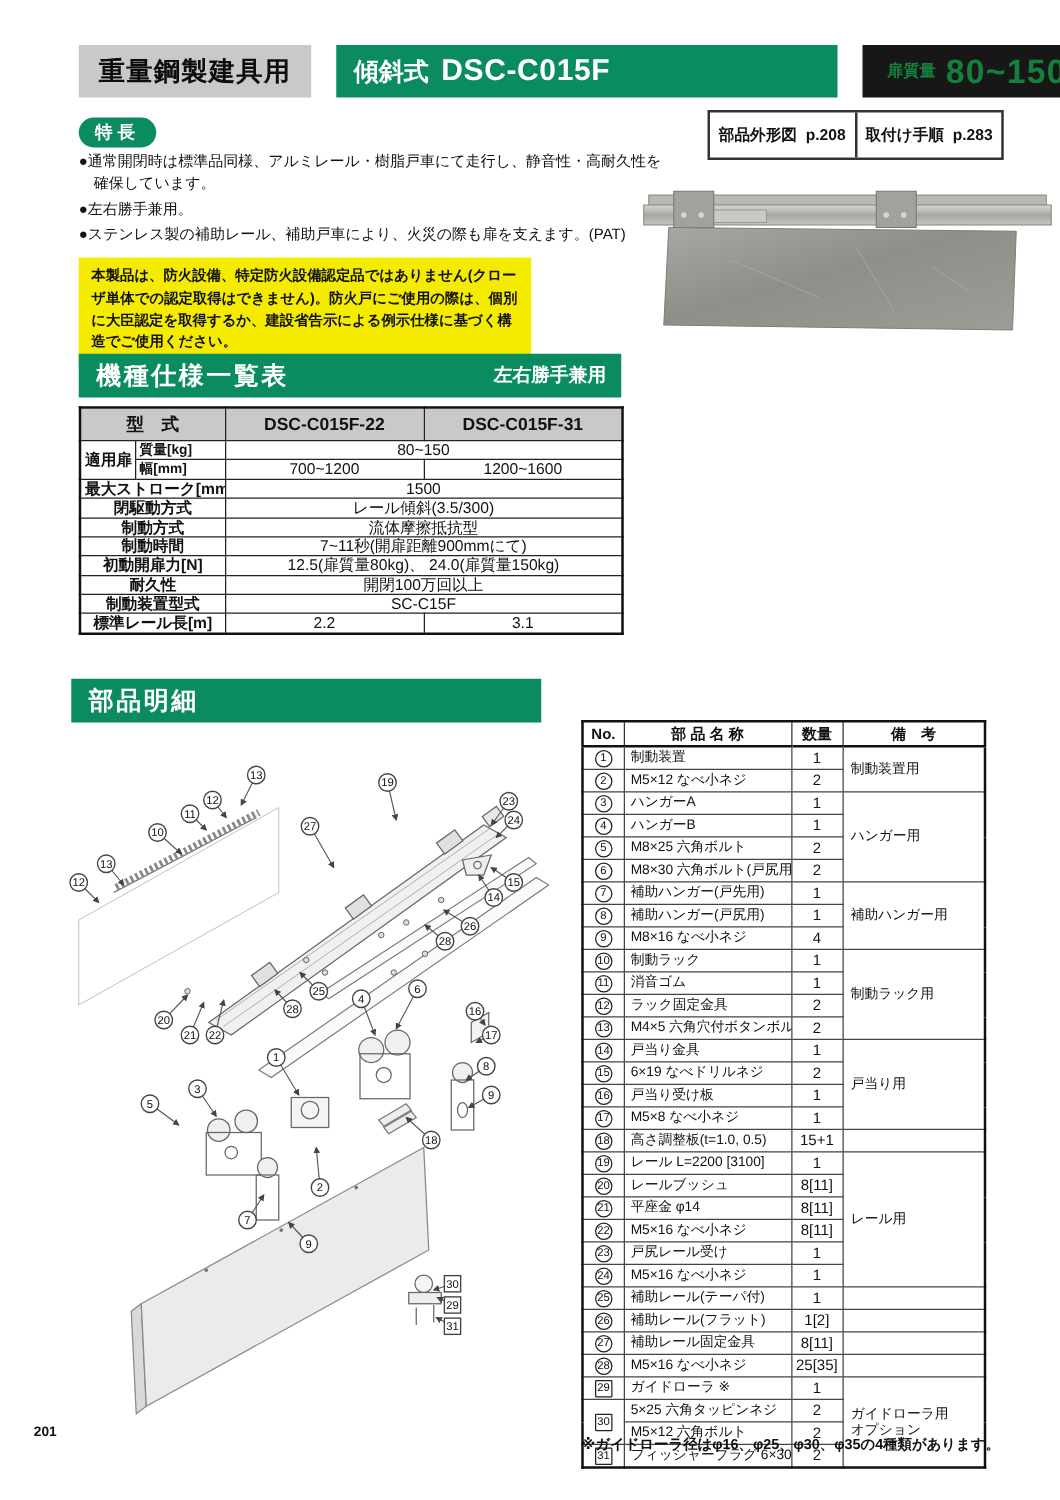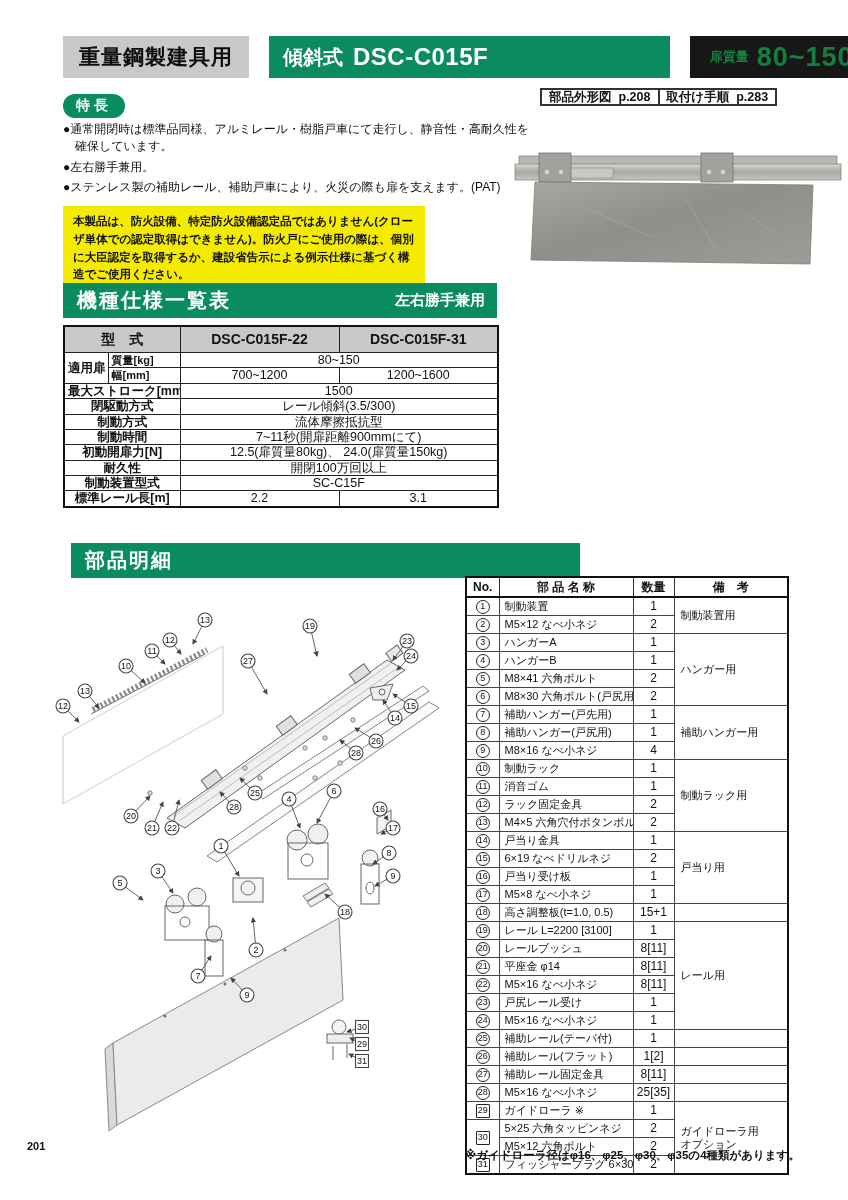"部品外形図" .links { height: 18px -> 40px; left: 540px -> 566px }
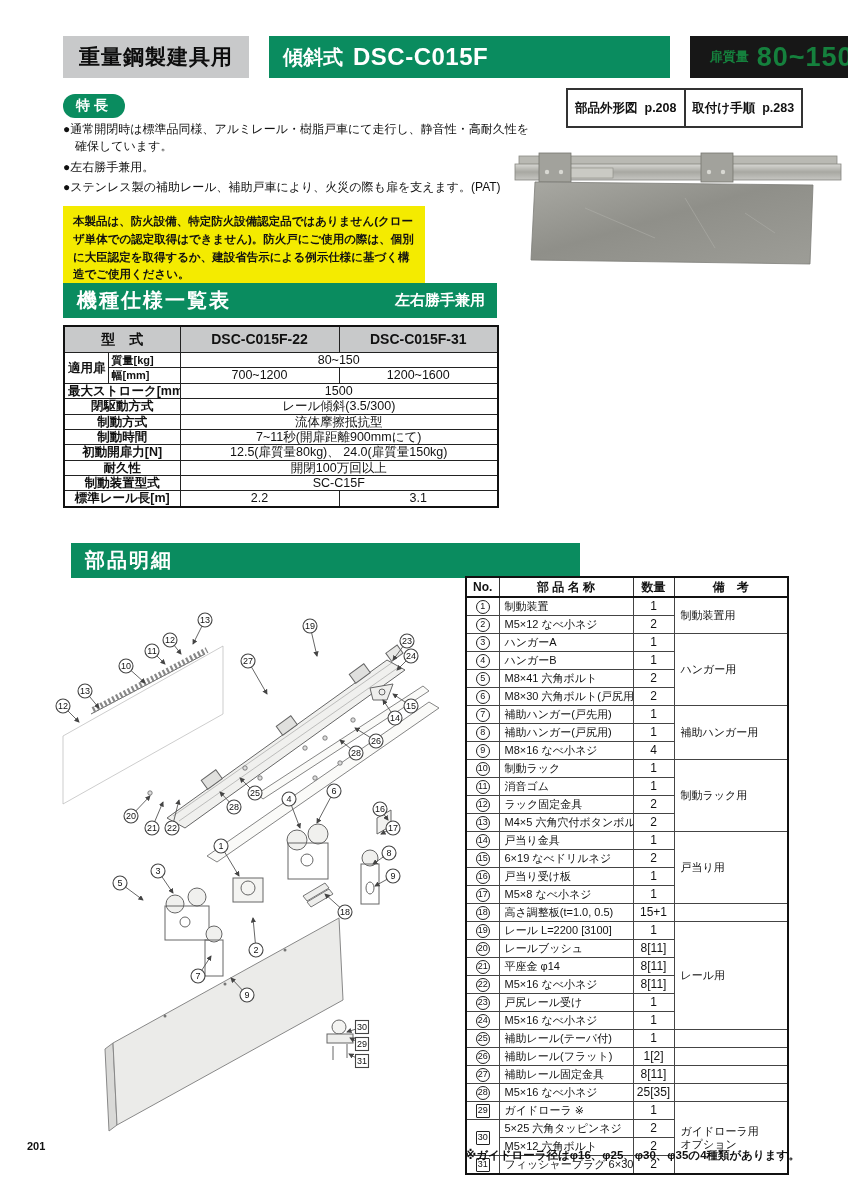"部品明細" #partsbar { left: 71px -> 57px; width: 509px -> 376px }
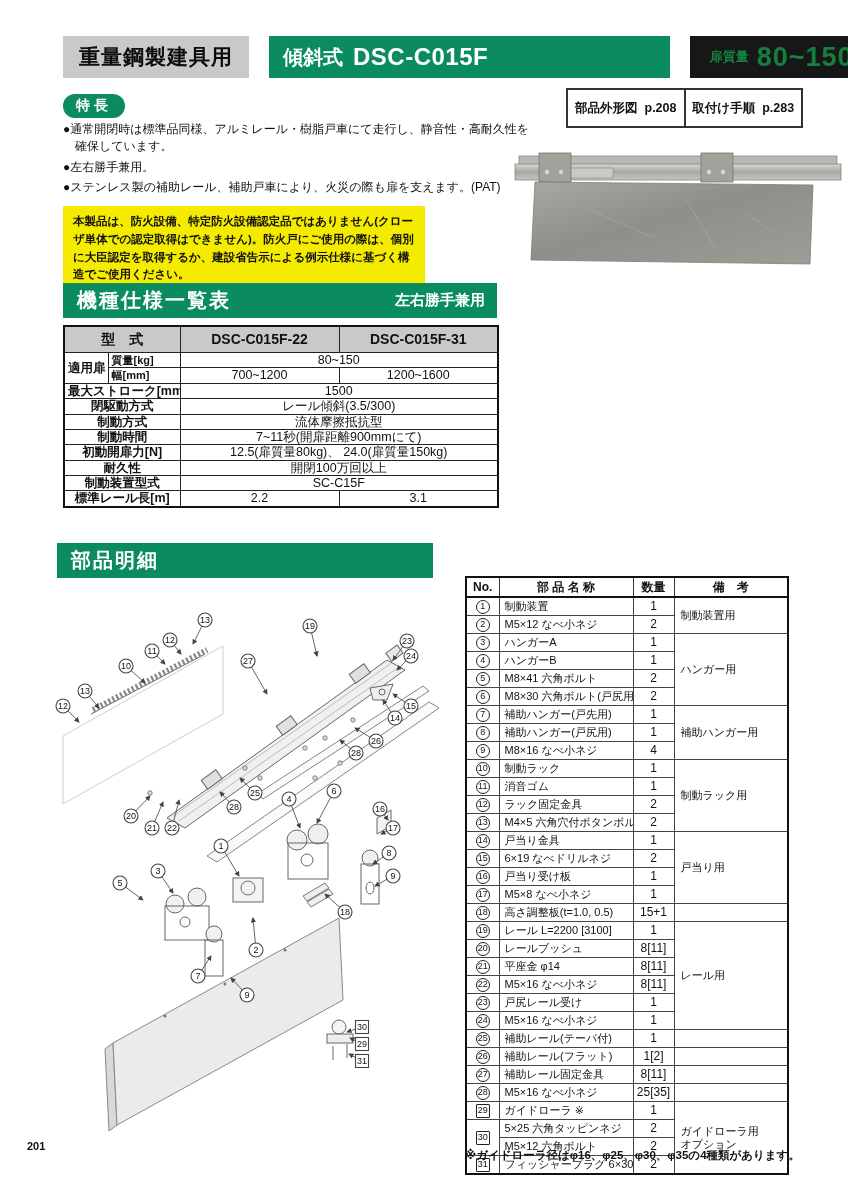"M8×41 六角ボルト" td.nm { text: 41 -> 25 }
